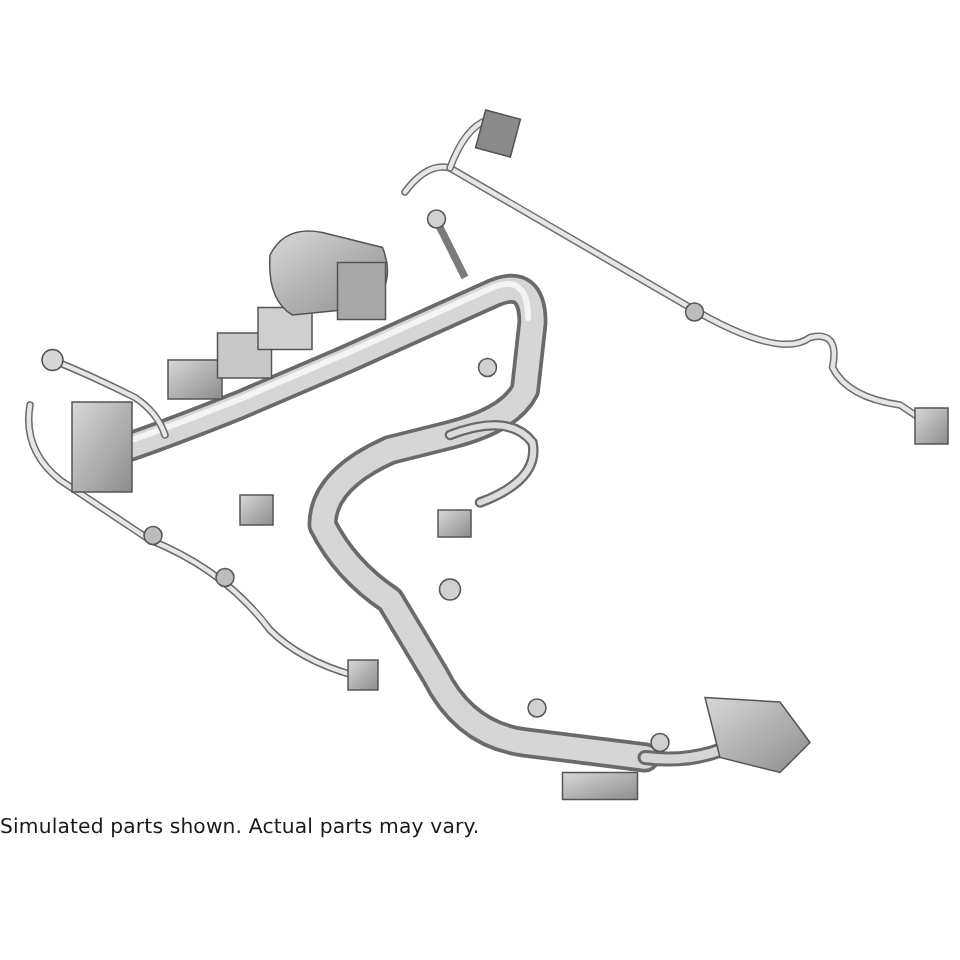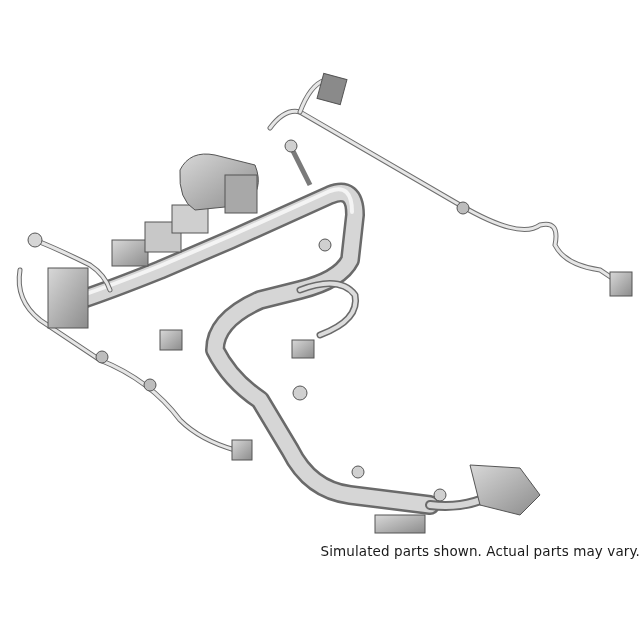"Simulated parts shown. Actual parts" .caption { text-align: right -> left }
